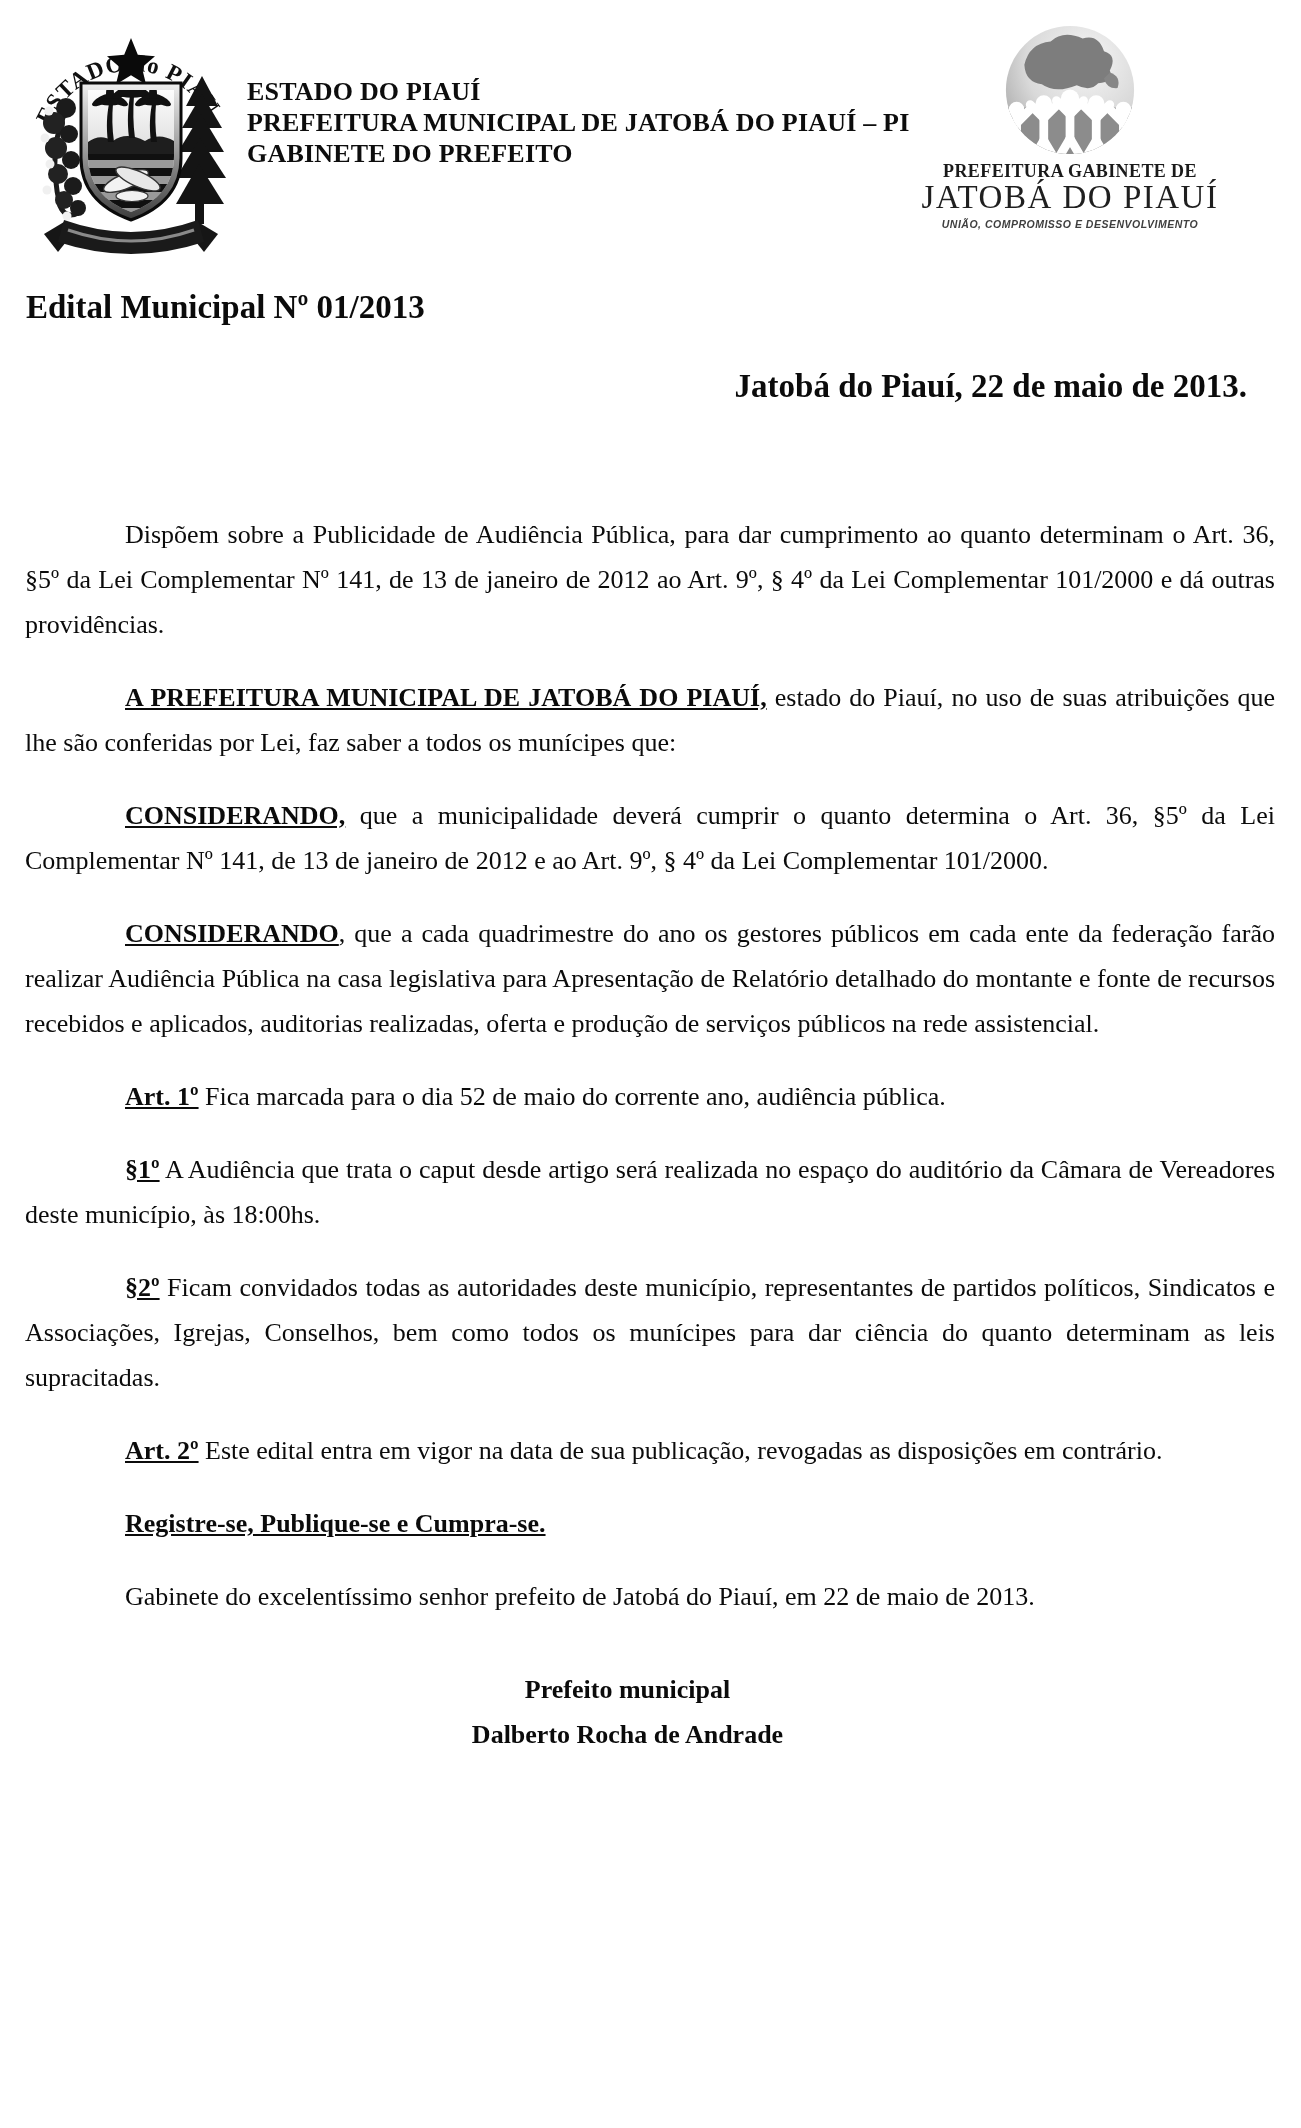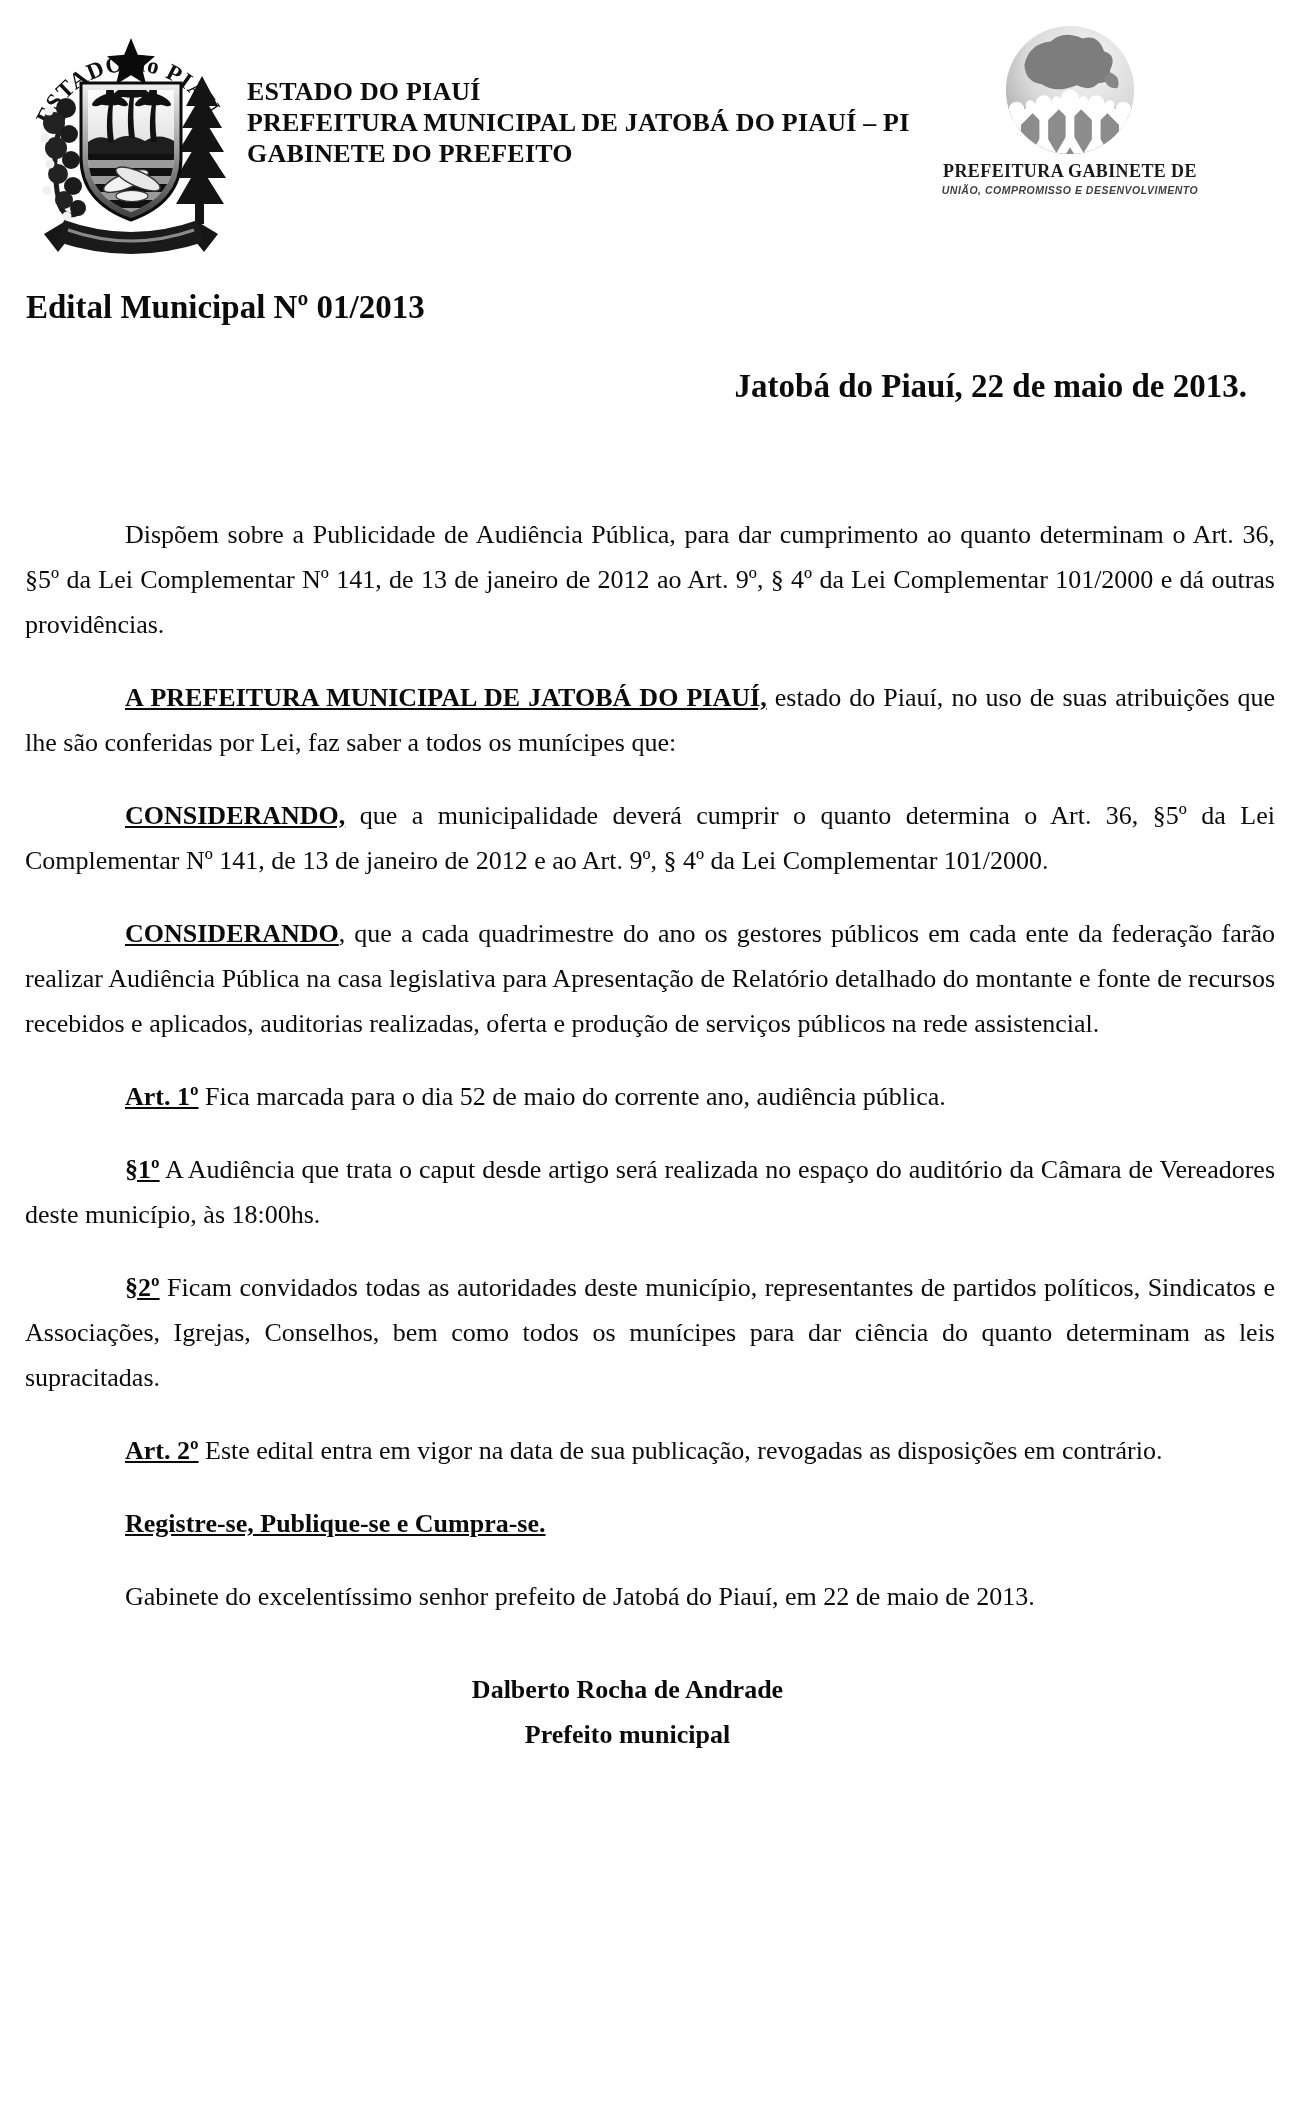"JATOBÁ DO PIAUÍ" div.logo-line2 { html: none -> <div>JATOBÁ DO PIAUÍ</div> }
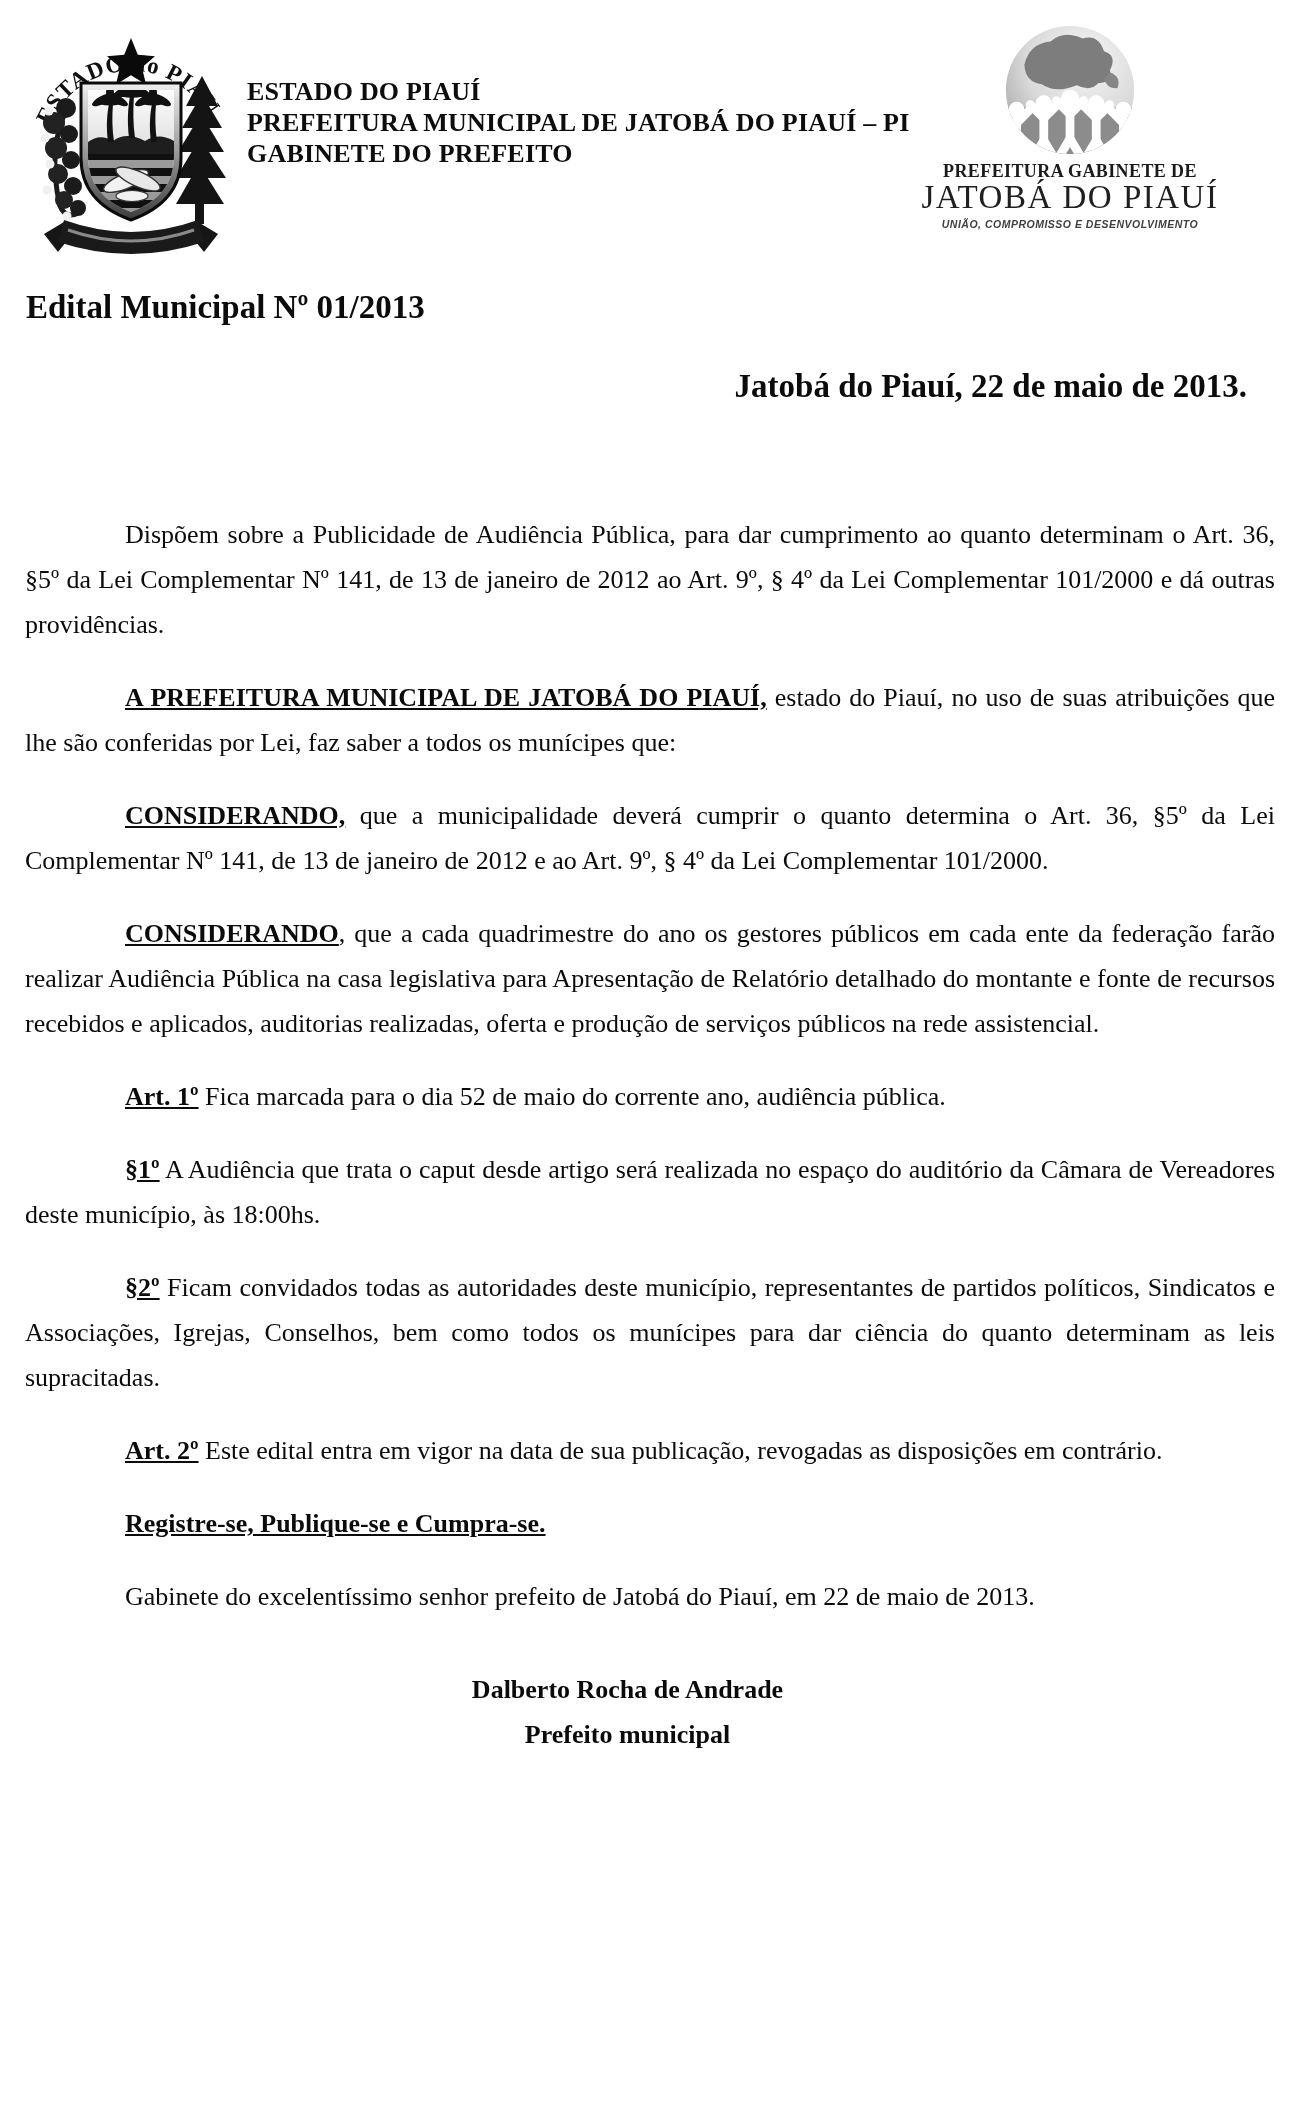"Dalberto Rocha de Andrade" div { order: before "Prefeito municipal" -> after "Prefeito municipal" }
